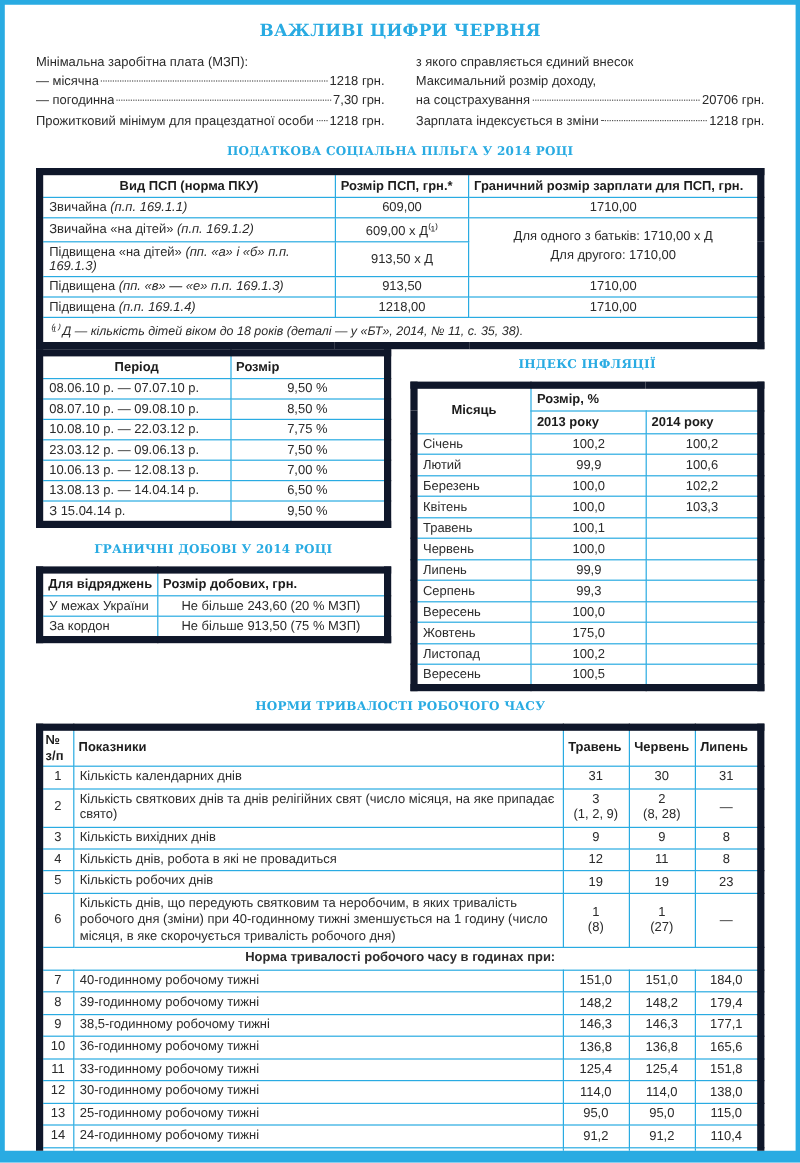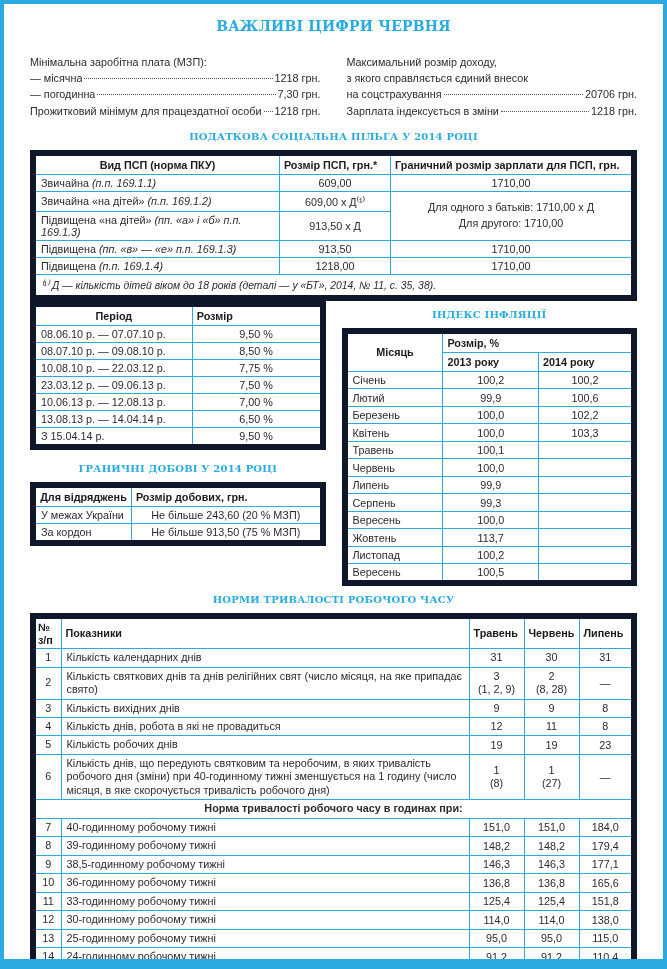"ВАЖЛИВІ ЦИФРИ ЧЕРВНЯ" .sec-title.first { margin-bottom: 20px -> 10px }
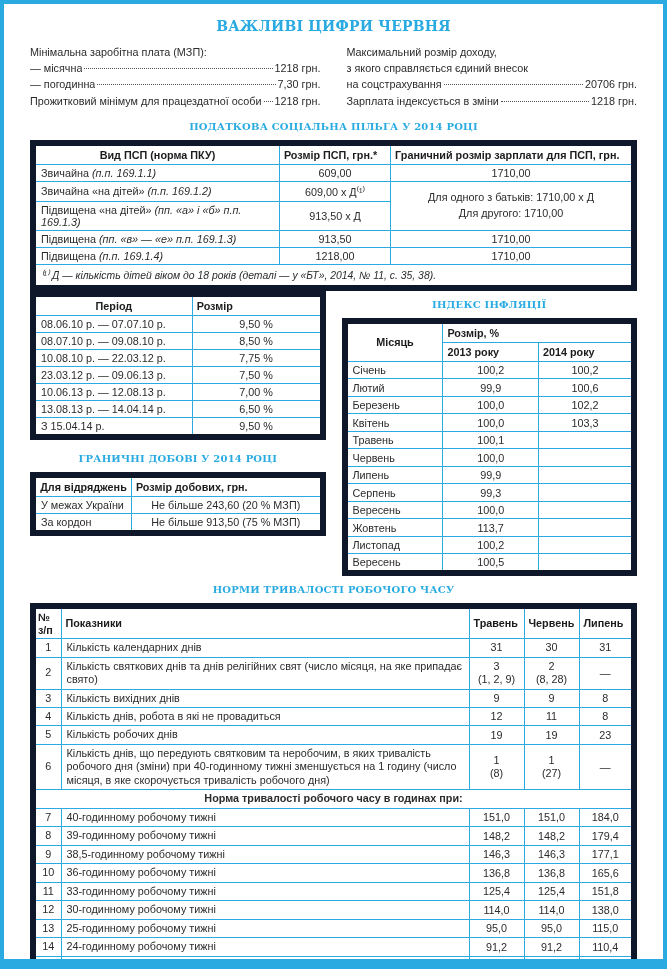"Максимальний розмір доходу," div.dotline { order: before "з якого справляється єдиний внесок" -> after "з якого справляється єдиний внесок" }
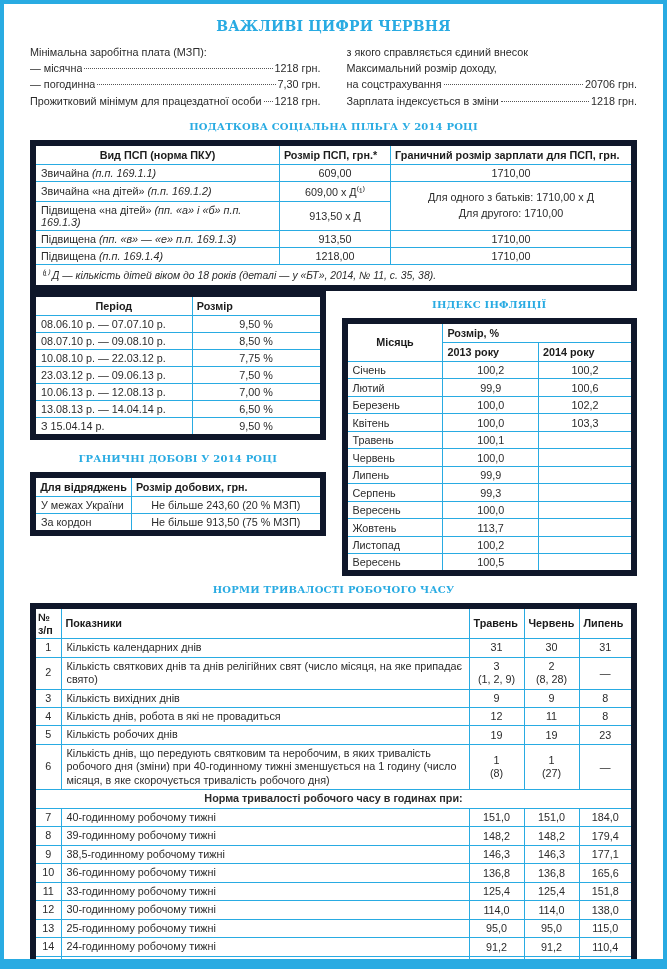"113,7" td.col-y2013 { text: 113,7 -> 175,0 }
